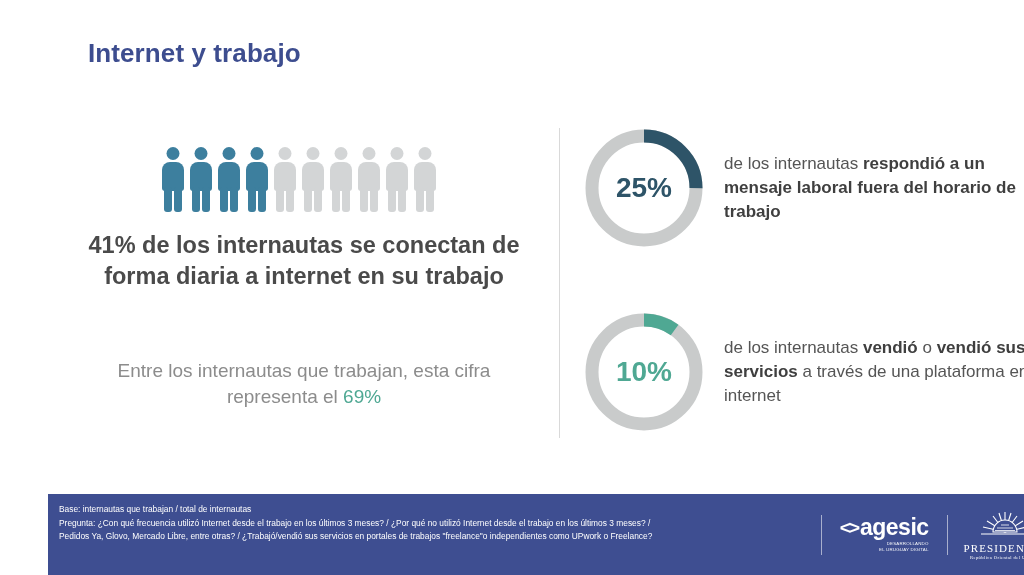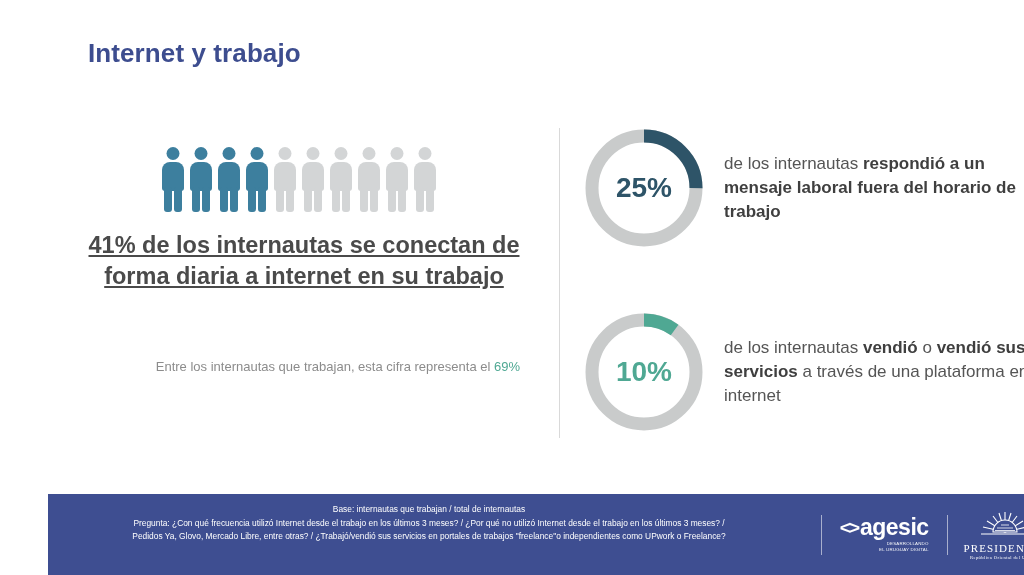"41% de los internautas se" .left-headline { text-decoration: underline -> none }
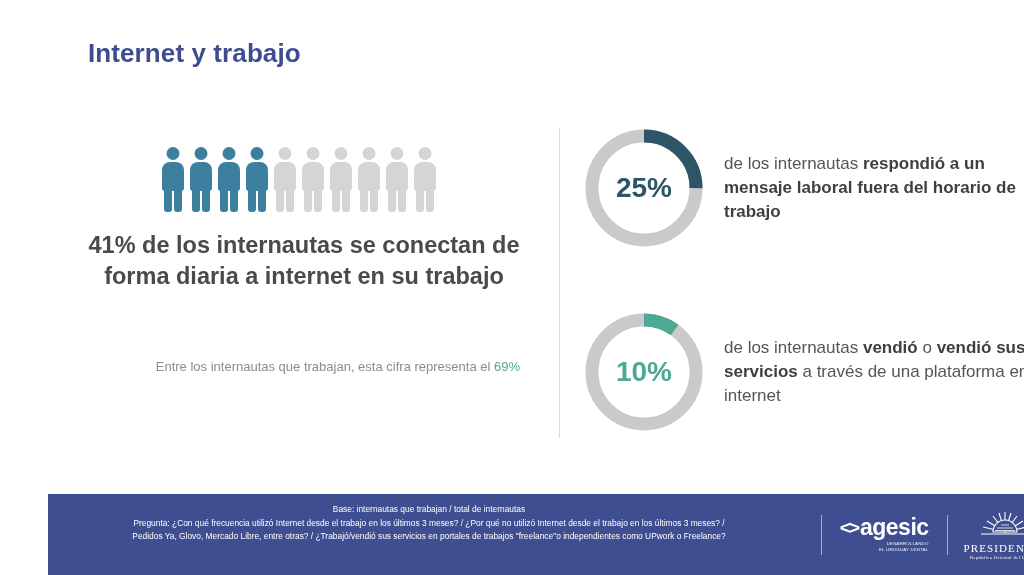"Entre los internautas que trabajan," .left-subline { font-size: 13px -> 19px; text-align: right -> center }
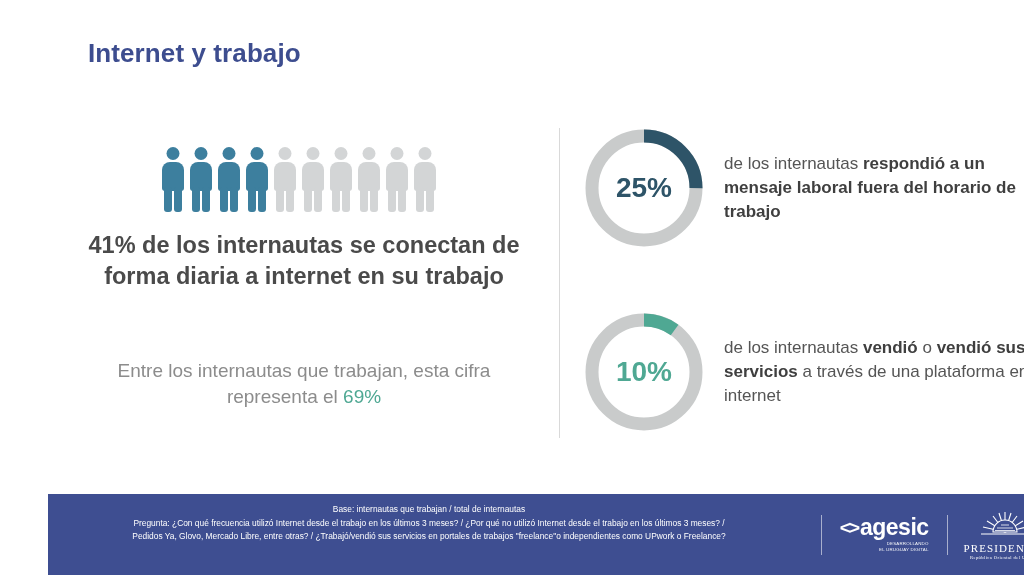"Base: internautas que trabajan /" .footer-notes div { text-align: center -> none }
